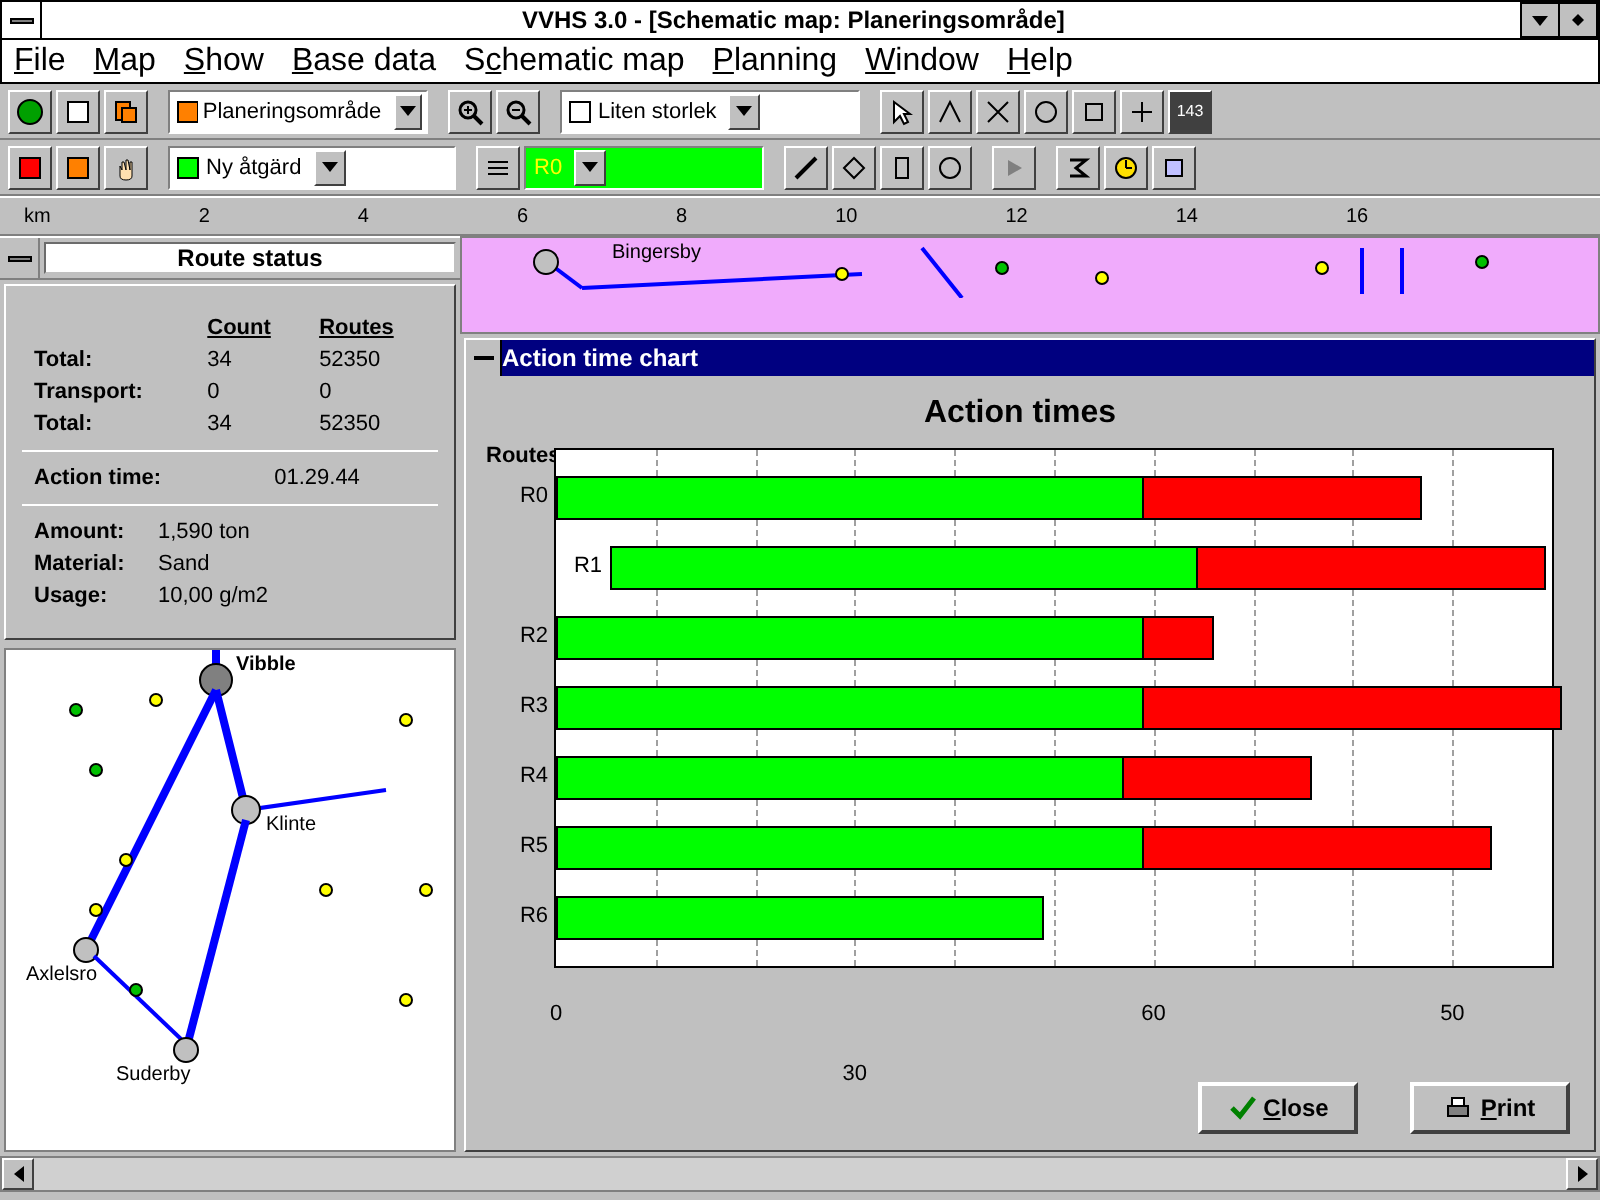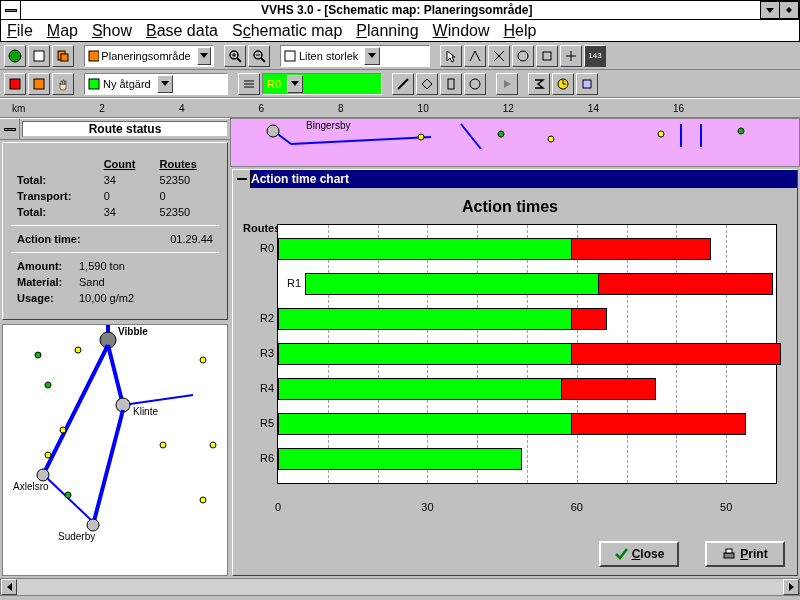"01.29.44" td { text-align: right -> none }
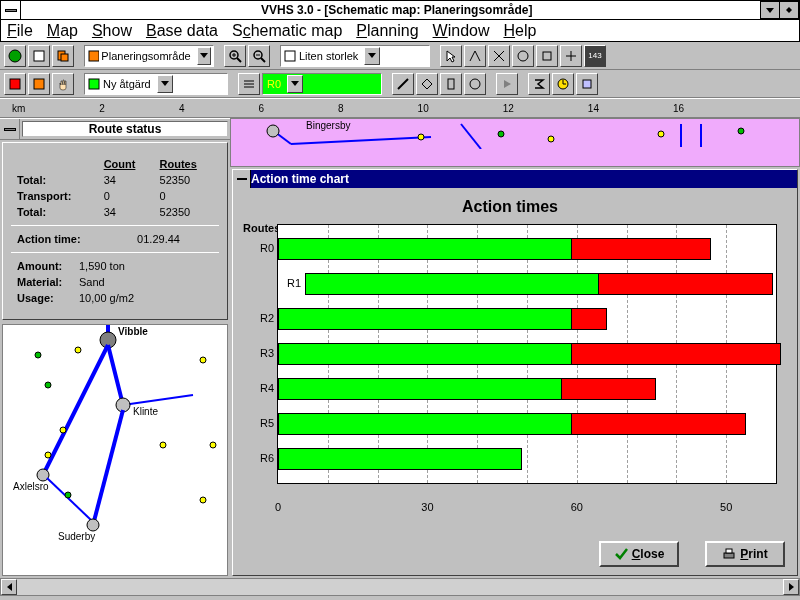"30" div.x-tick { margin-top: none -> 30px }
